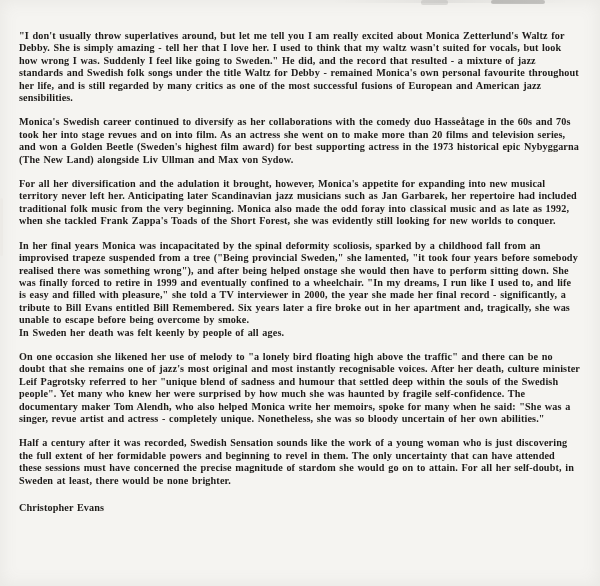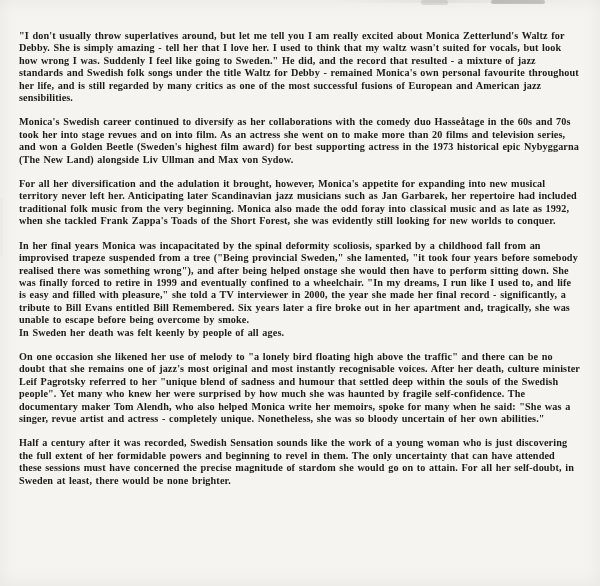"Christopher Evans" div.signature { html: none -> <div>Christopher Evans</div> }
